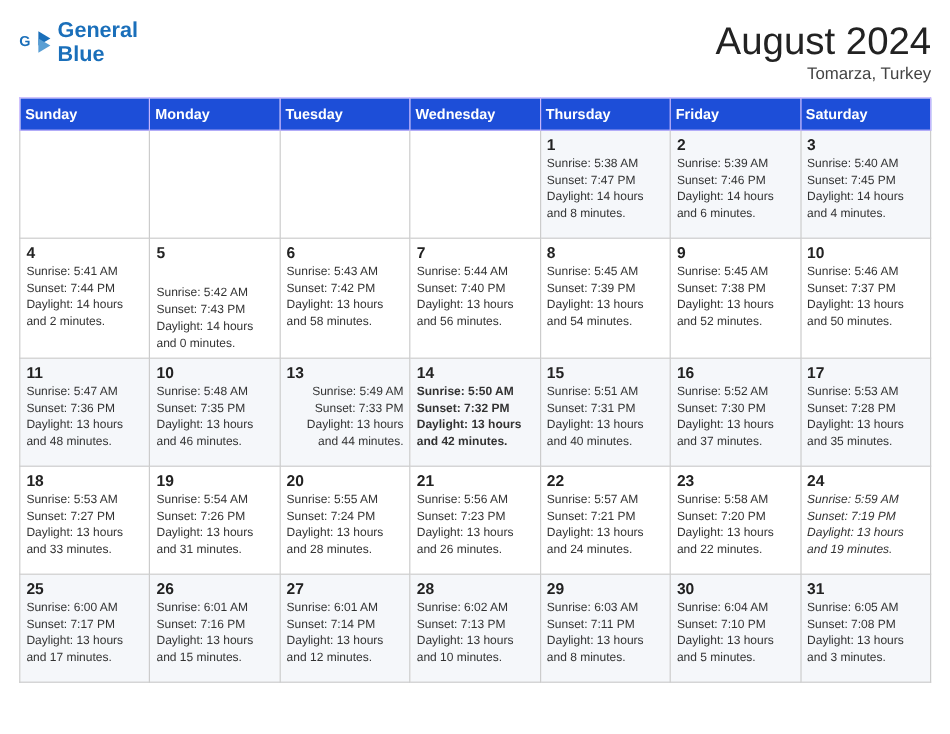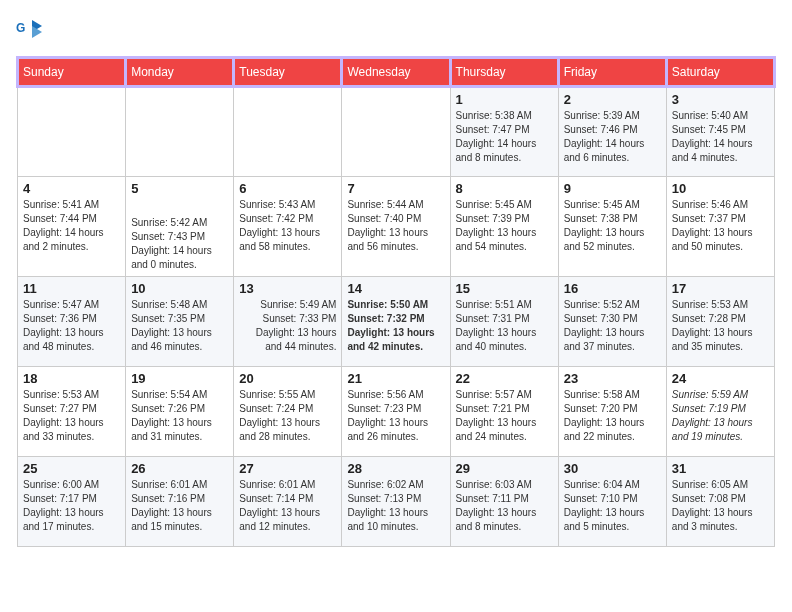"General" div.logo-text { html: none -> <div> <div><span>General</span></div> <div><span>Blue</span></div> </div> }
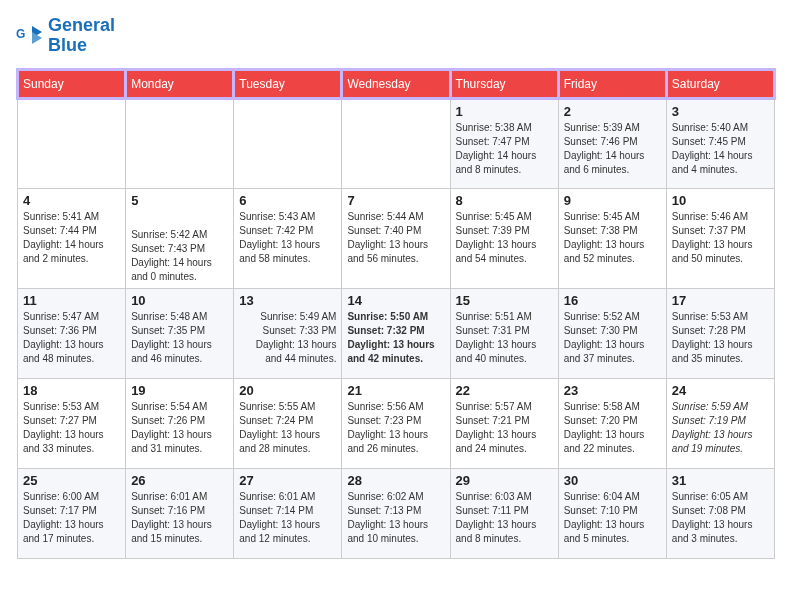"August 2024" div.title-block { html: none -> <div> <div>August 2024</div> <div>Tomarza, Turkey</div> </div> }
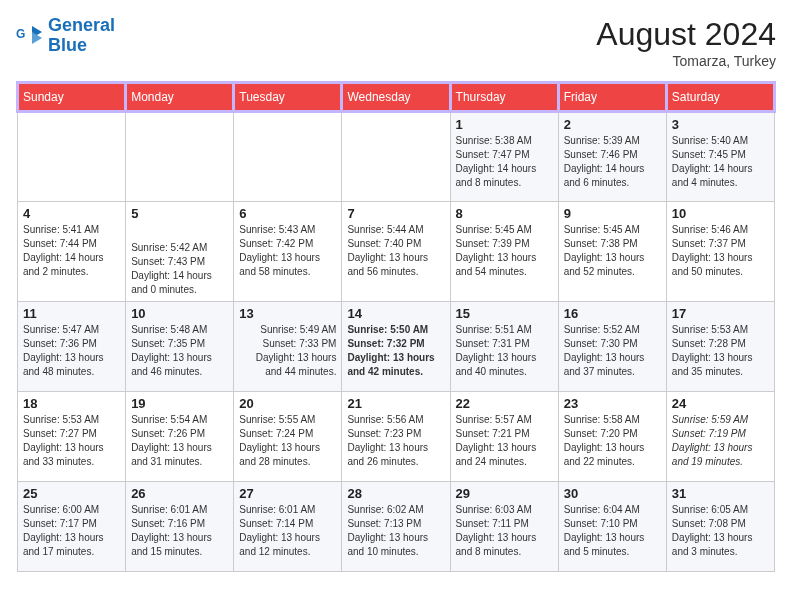"Sunday" thead th { background: #ef4444 -> #1d4ed8; border: 3px solid #c4b5fd -> 1px solid #c4b5fd; font-weight: normal -> bold }
